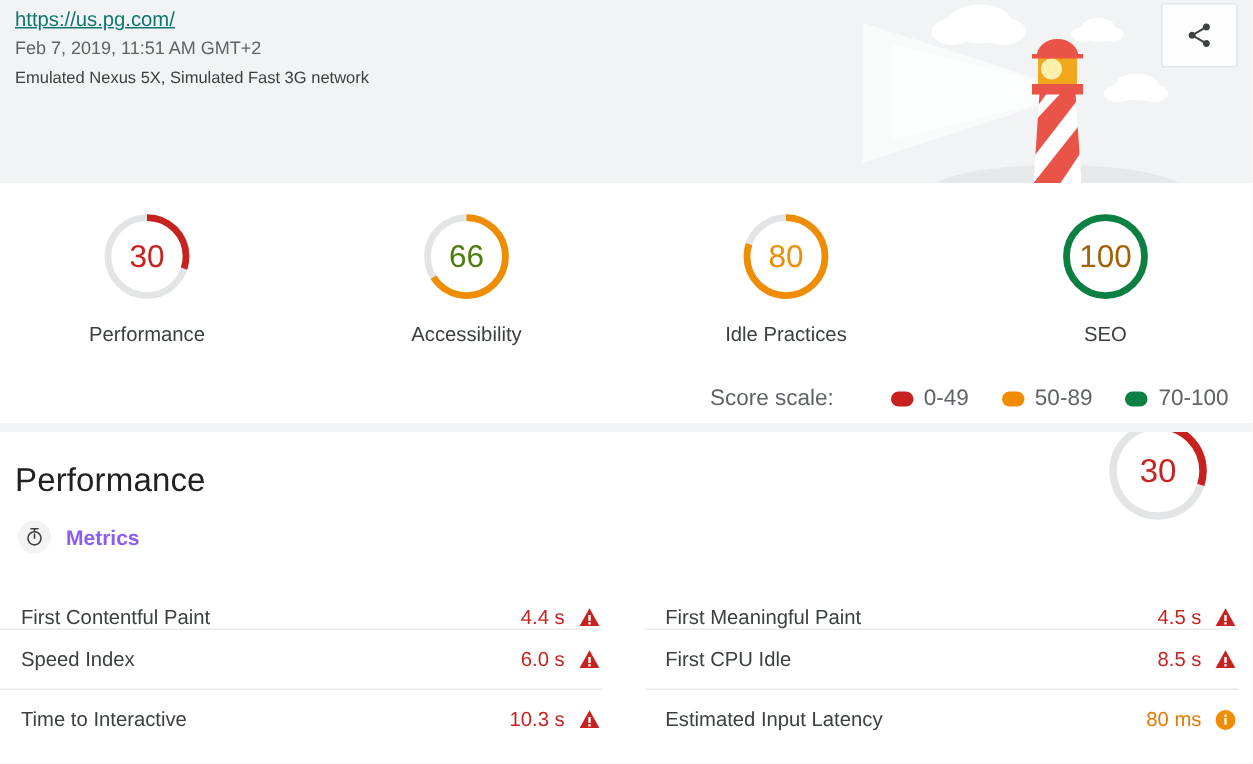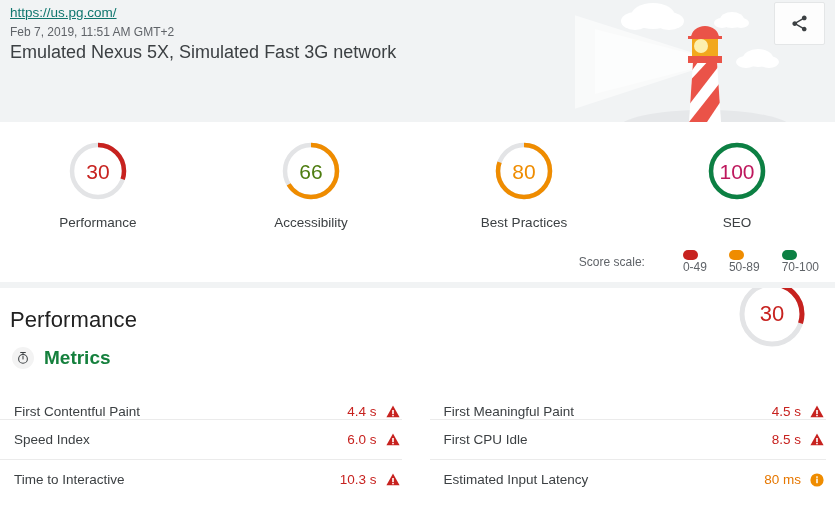"Emulated Nexus 5X, Simulated Fast" .header-env { font-size: 18px -> 11px }
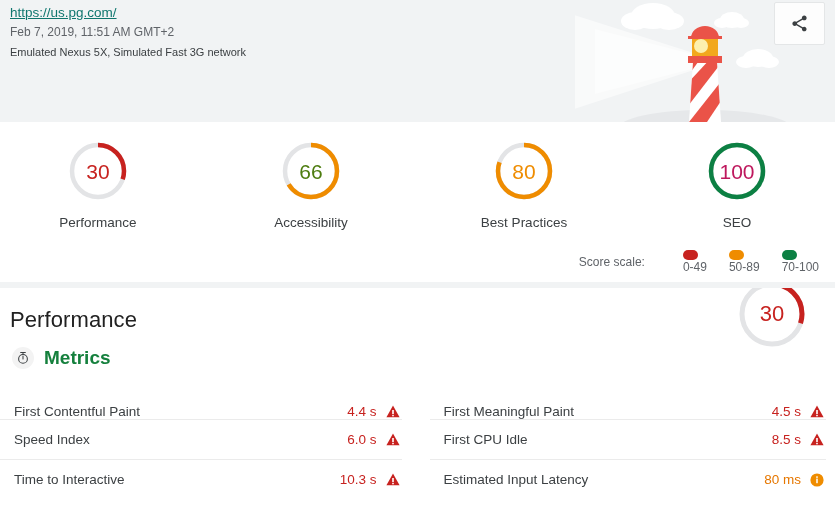"100" span.gauge-value { color: #be185d -> #a16207 }
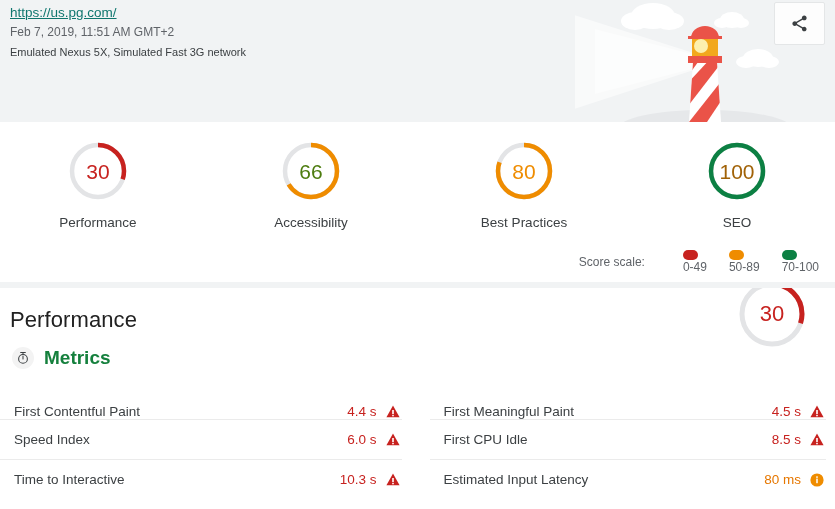"Best Practices" span.gauge-label { text: Best -> Idle }
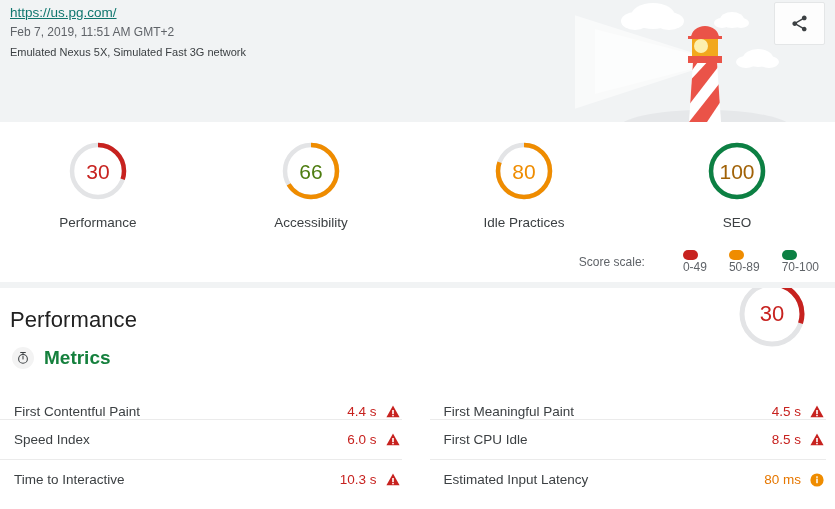"Score scale:" .score-scale { font-size: 12px -> 15px }
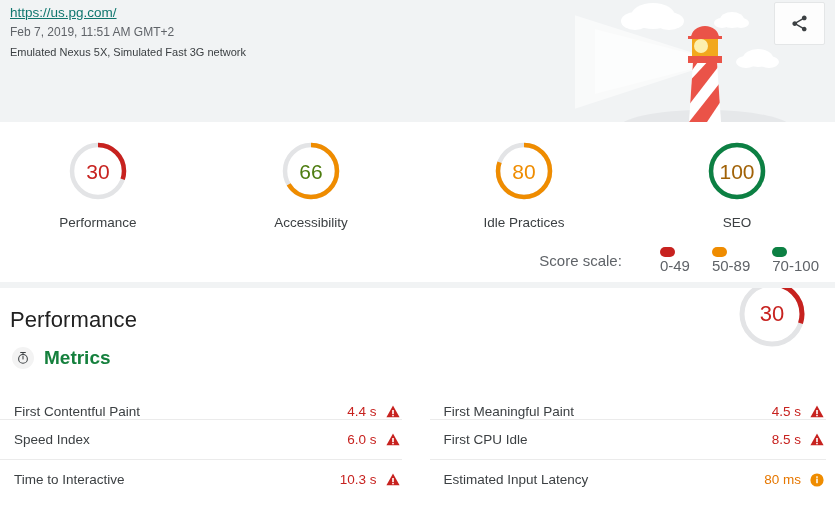"0-49" .scale-item { align-items: none -> center; flex-direction: column -> none }
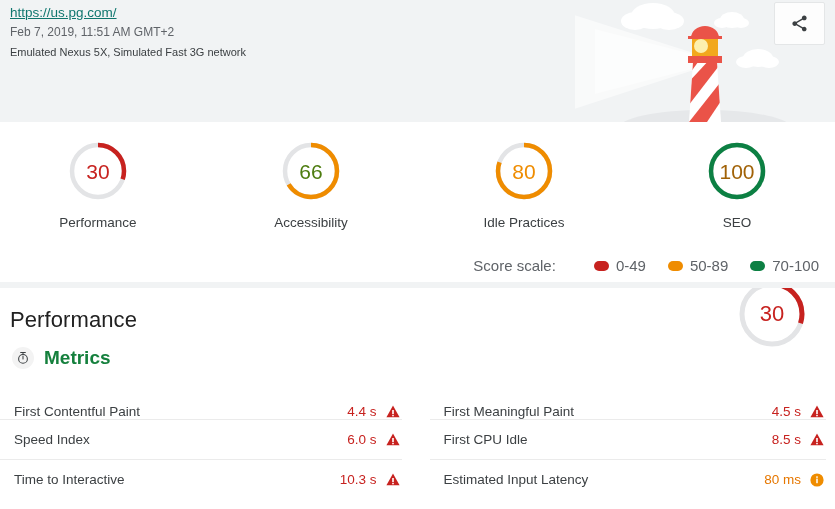"Metrics" .metrics-label { color: #15803d -> #8b5cf6; font-size: 19px -> 14px }
